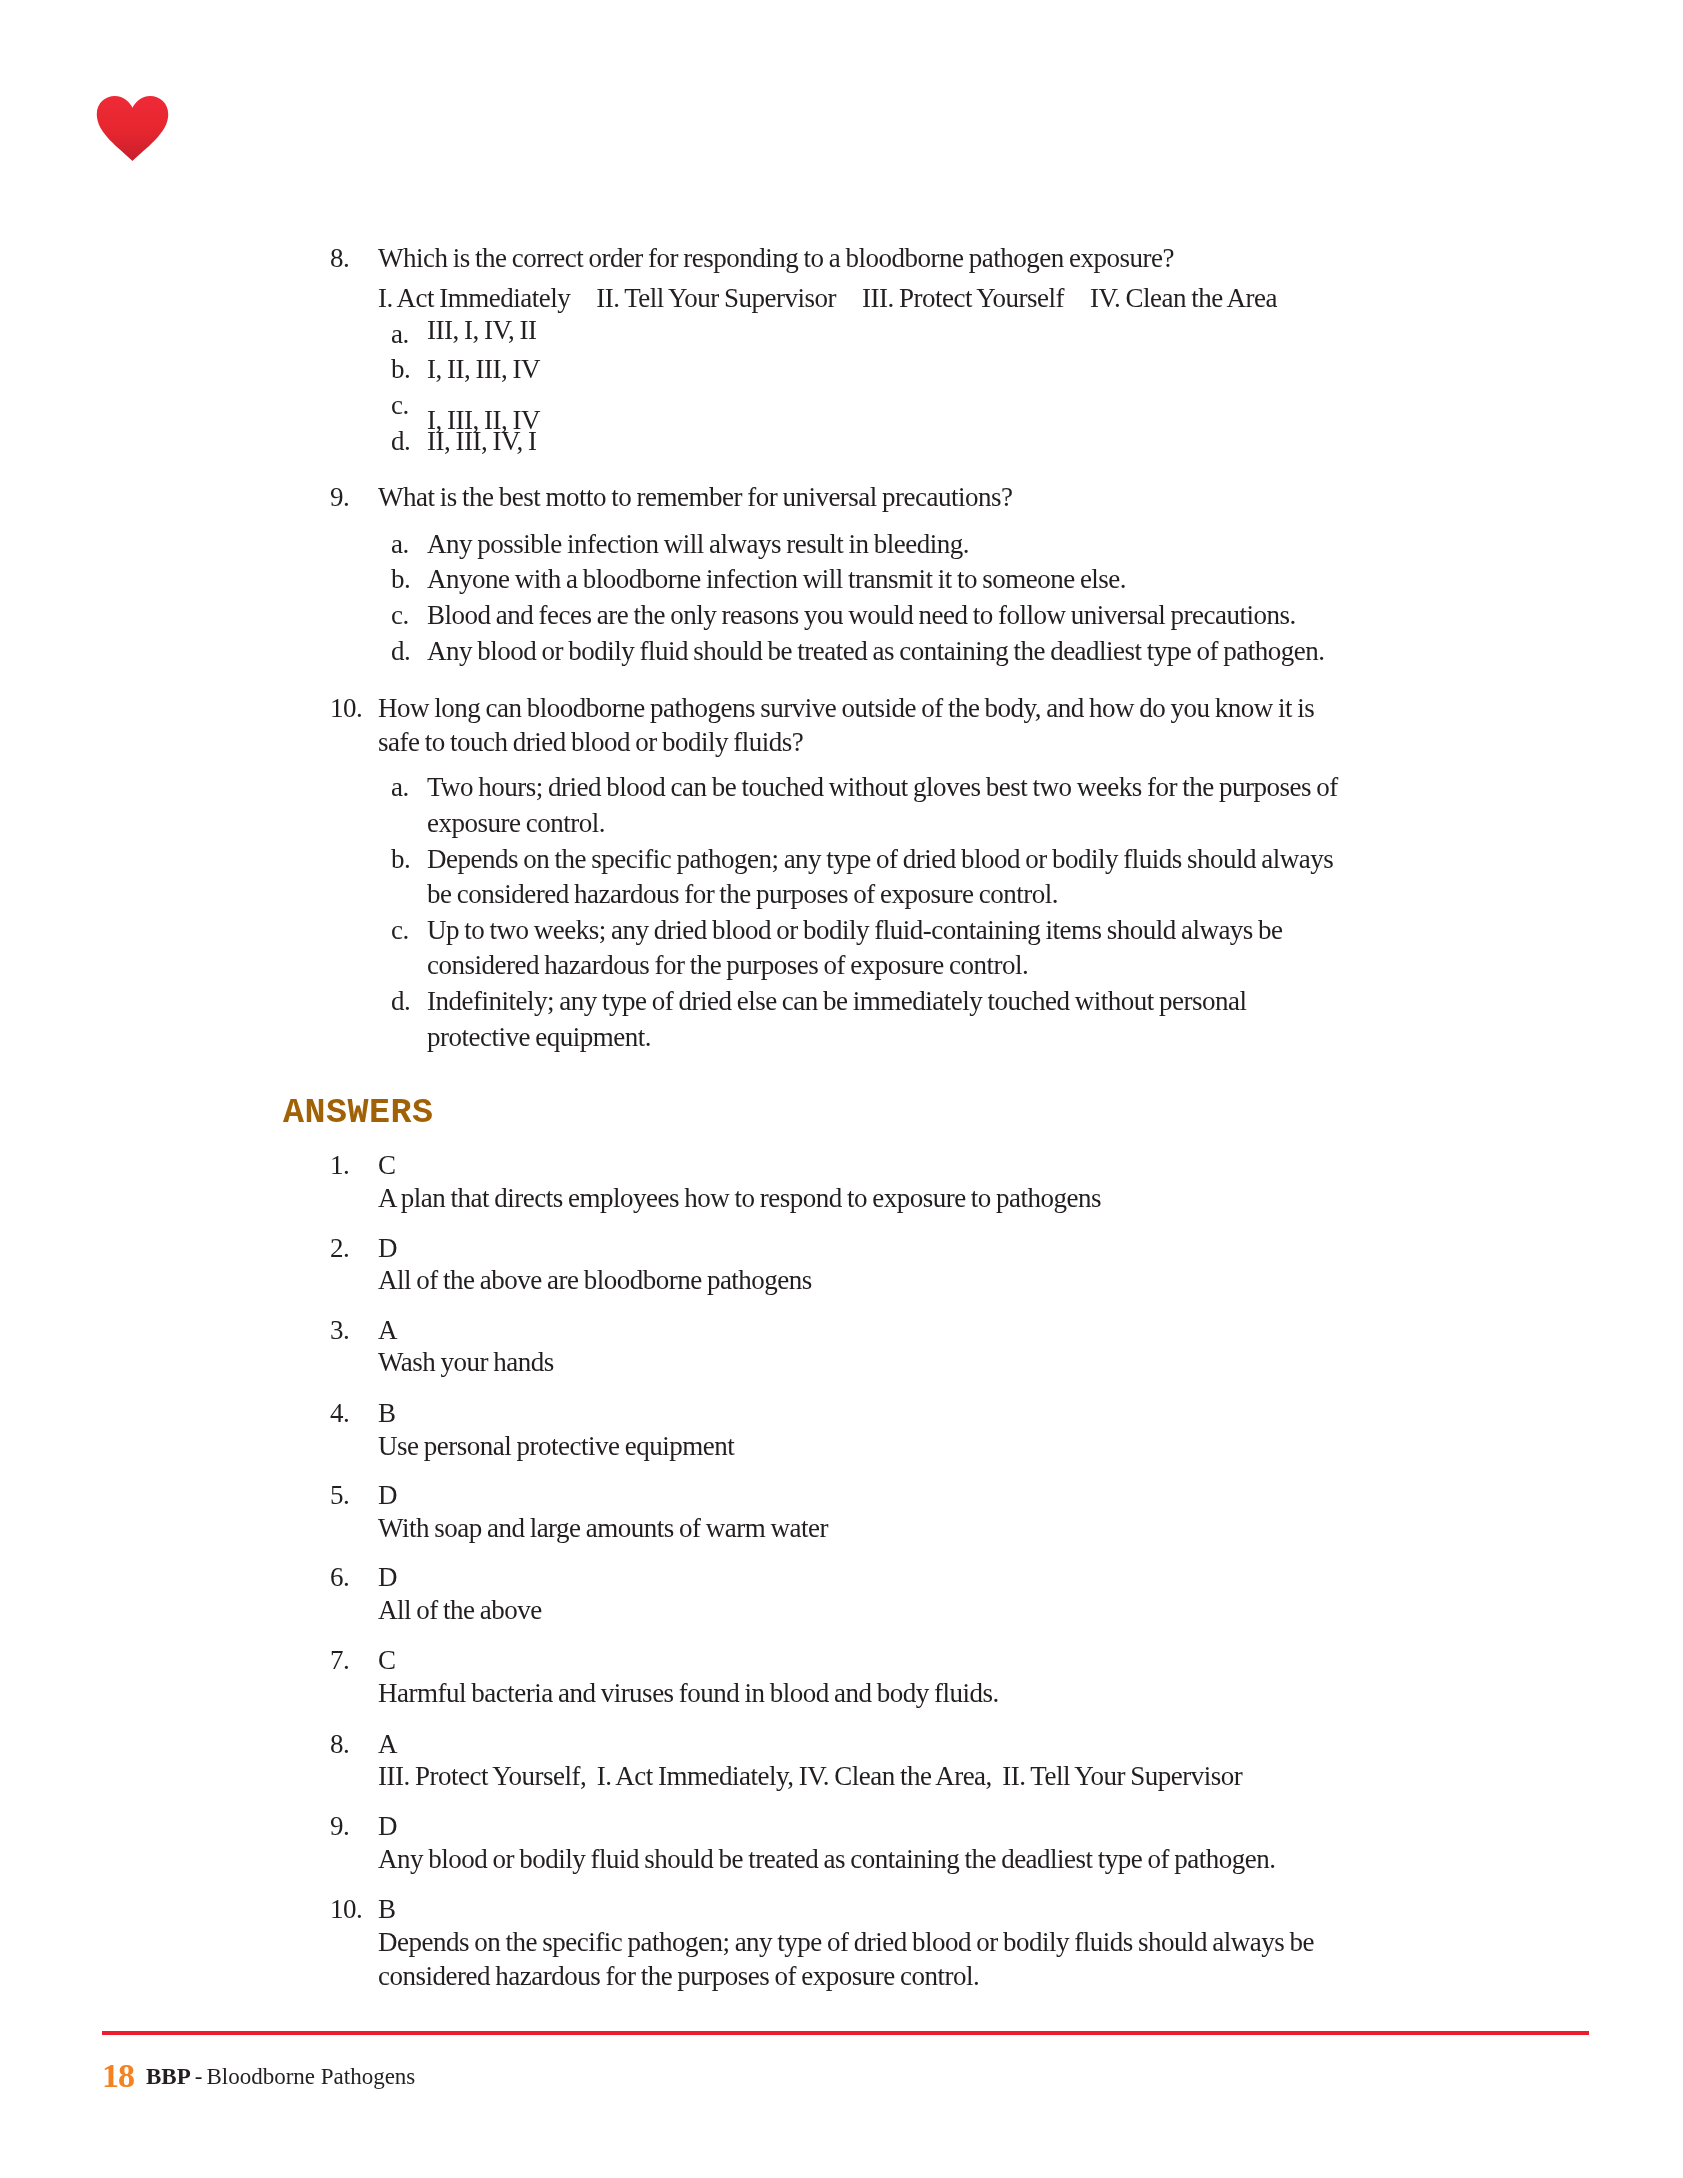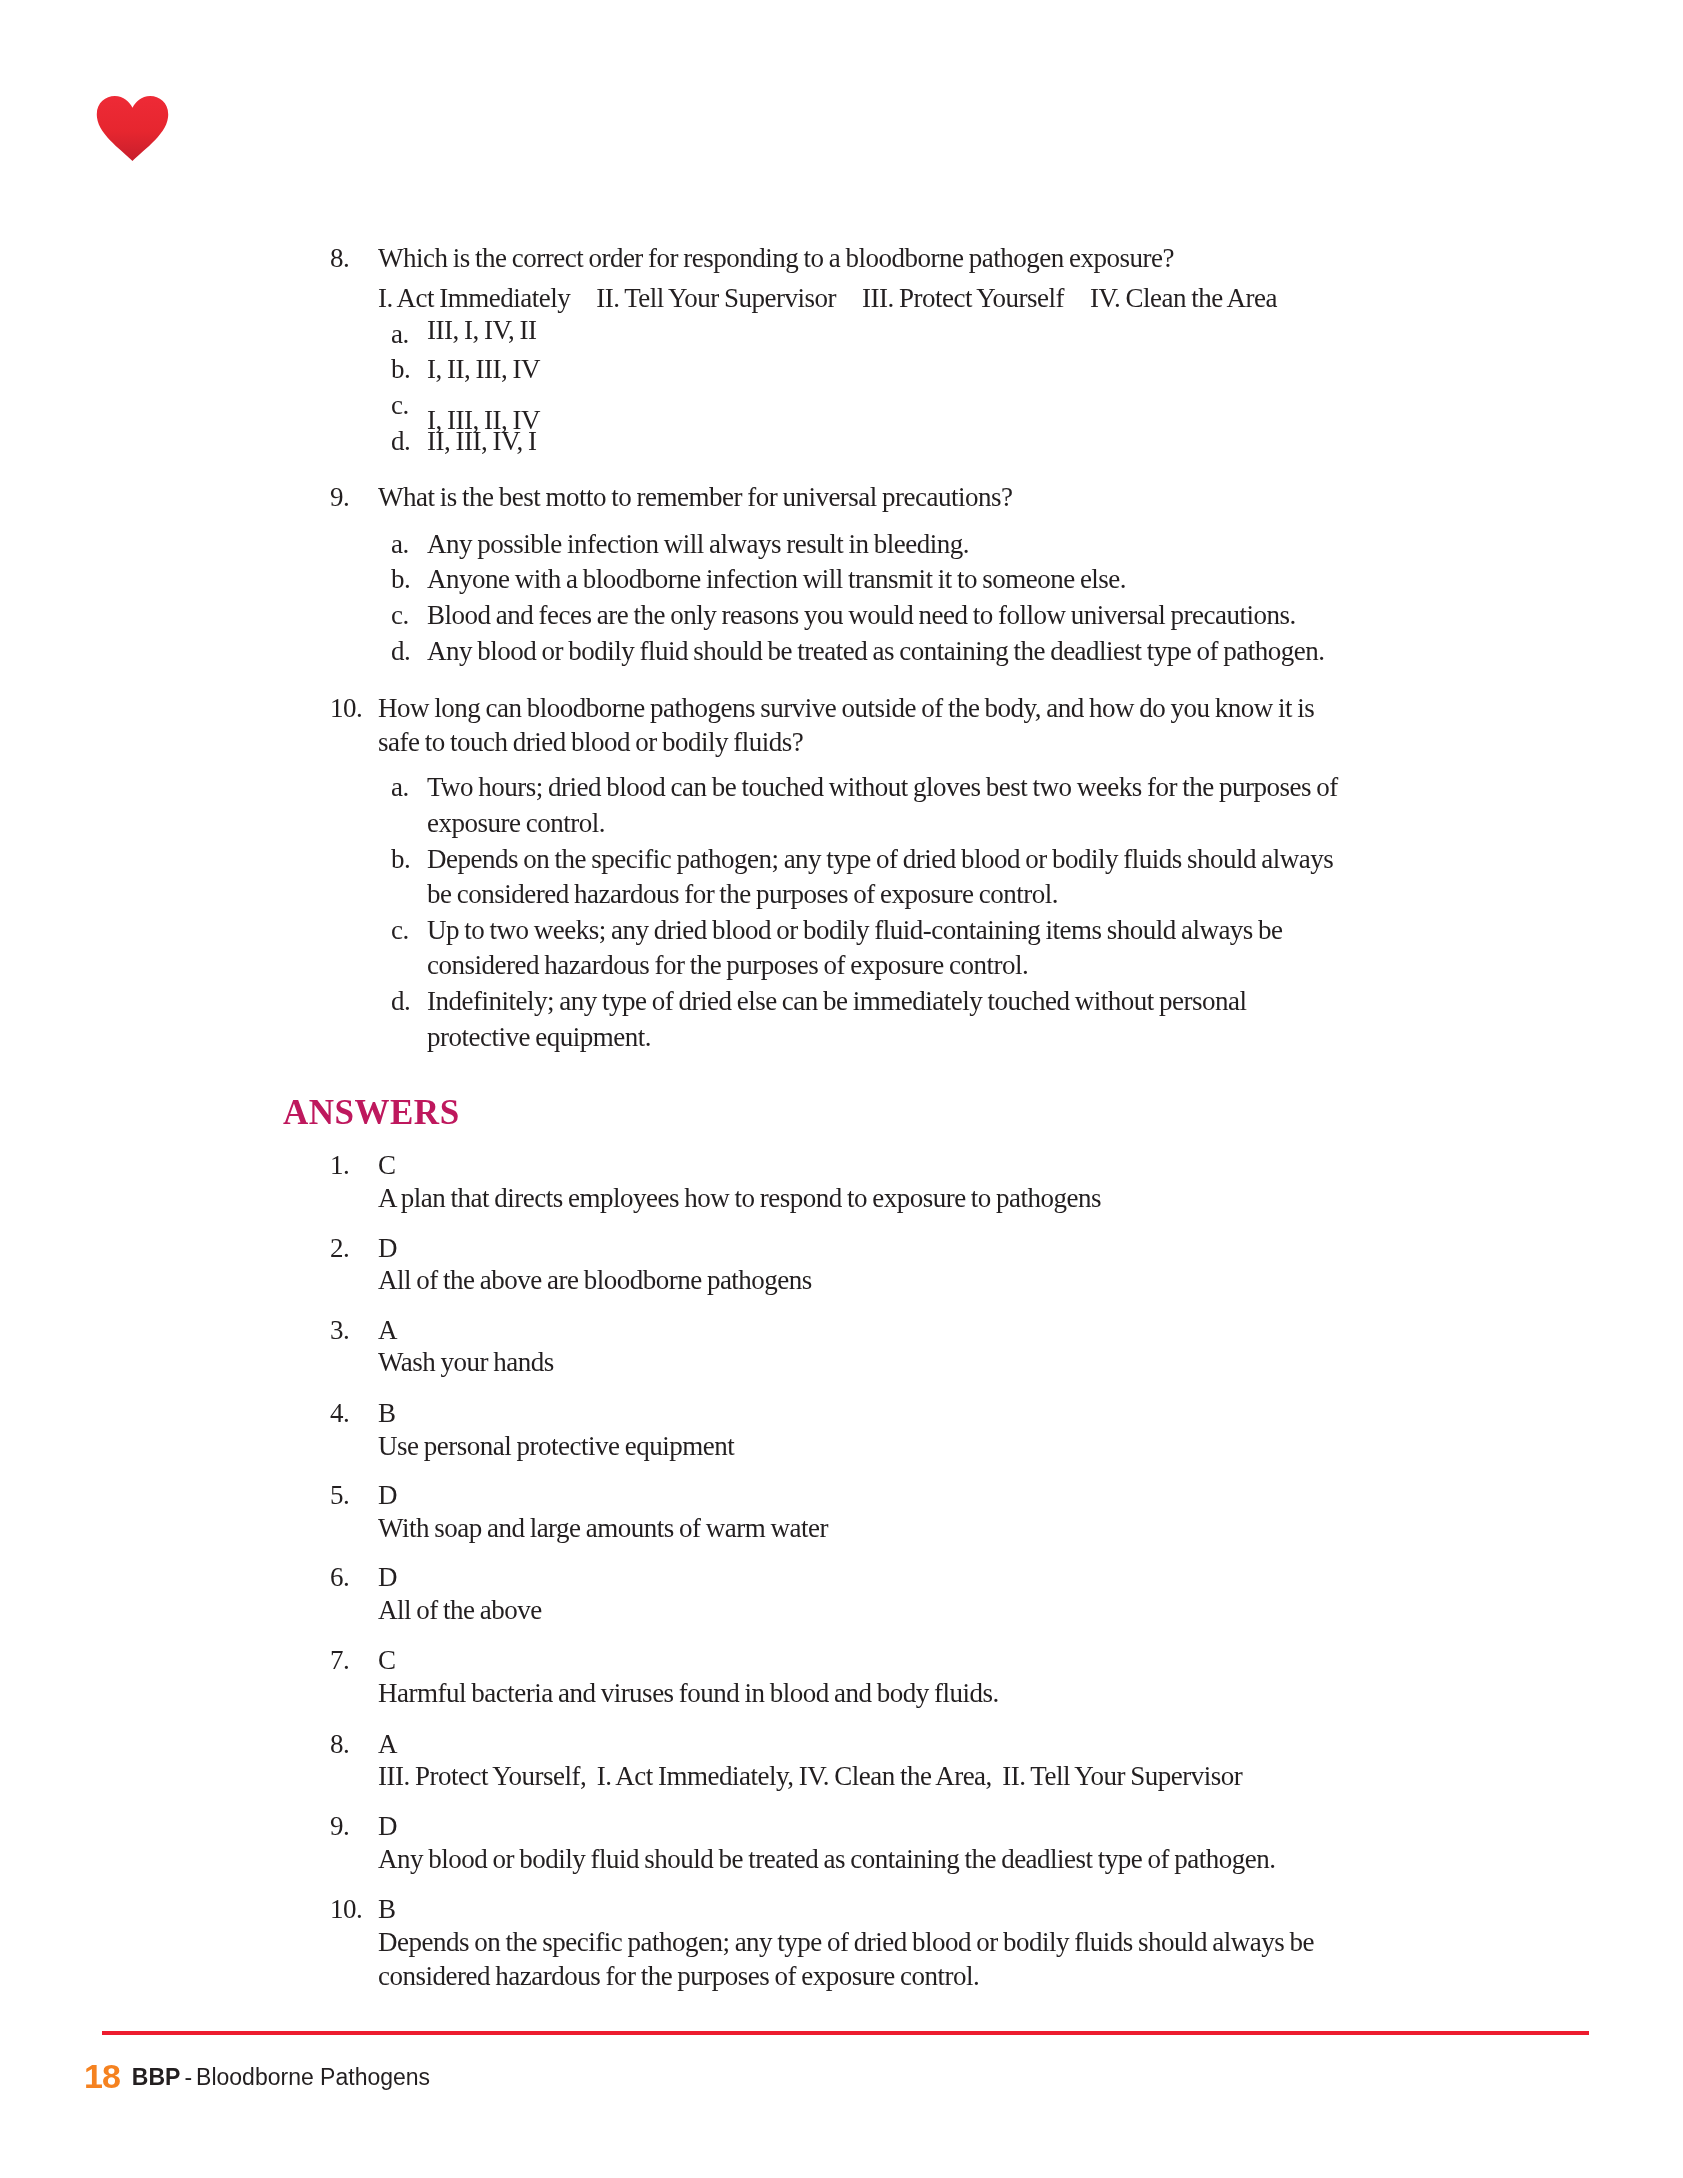"ANSWERS" .heading { color: #be185d -> #a16207; font-family: Liberation Serif, serif -> Liberation Mono, monospace }
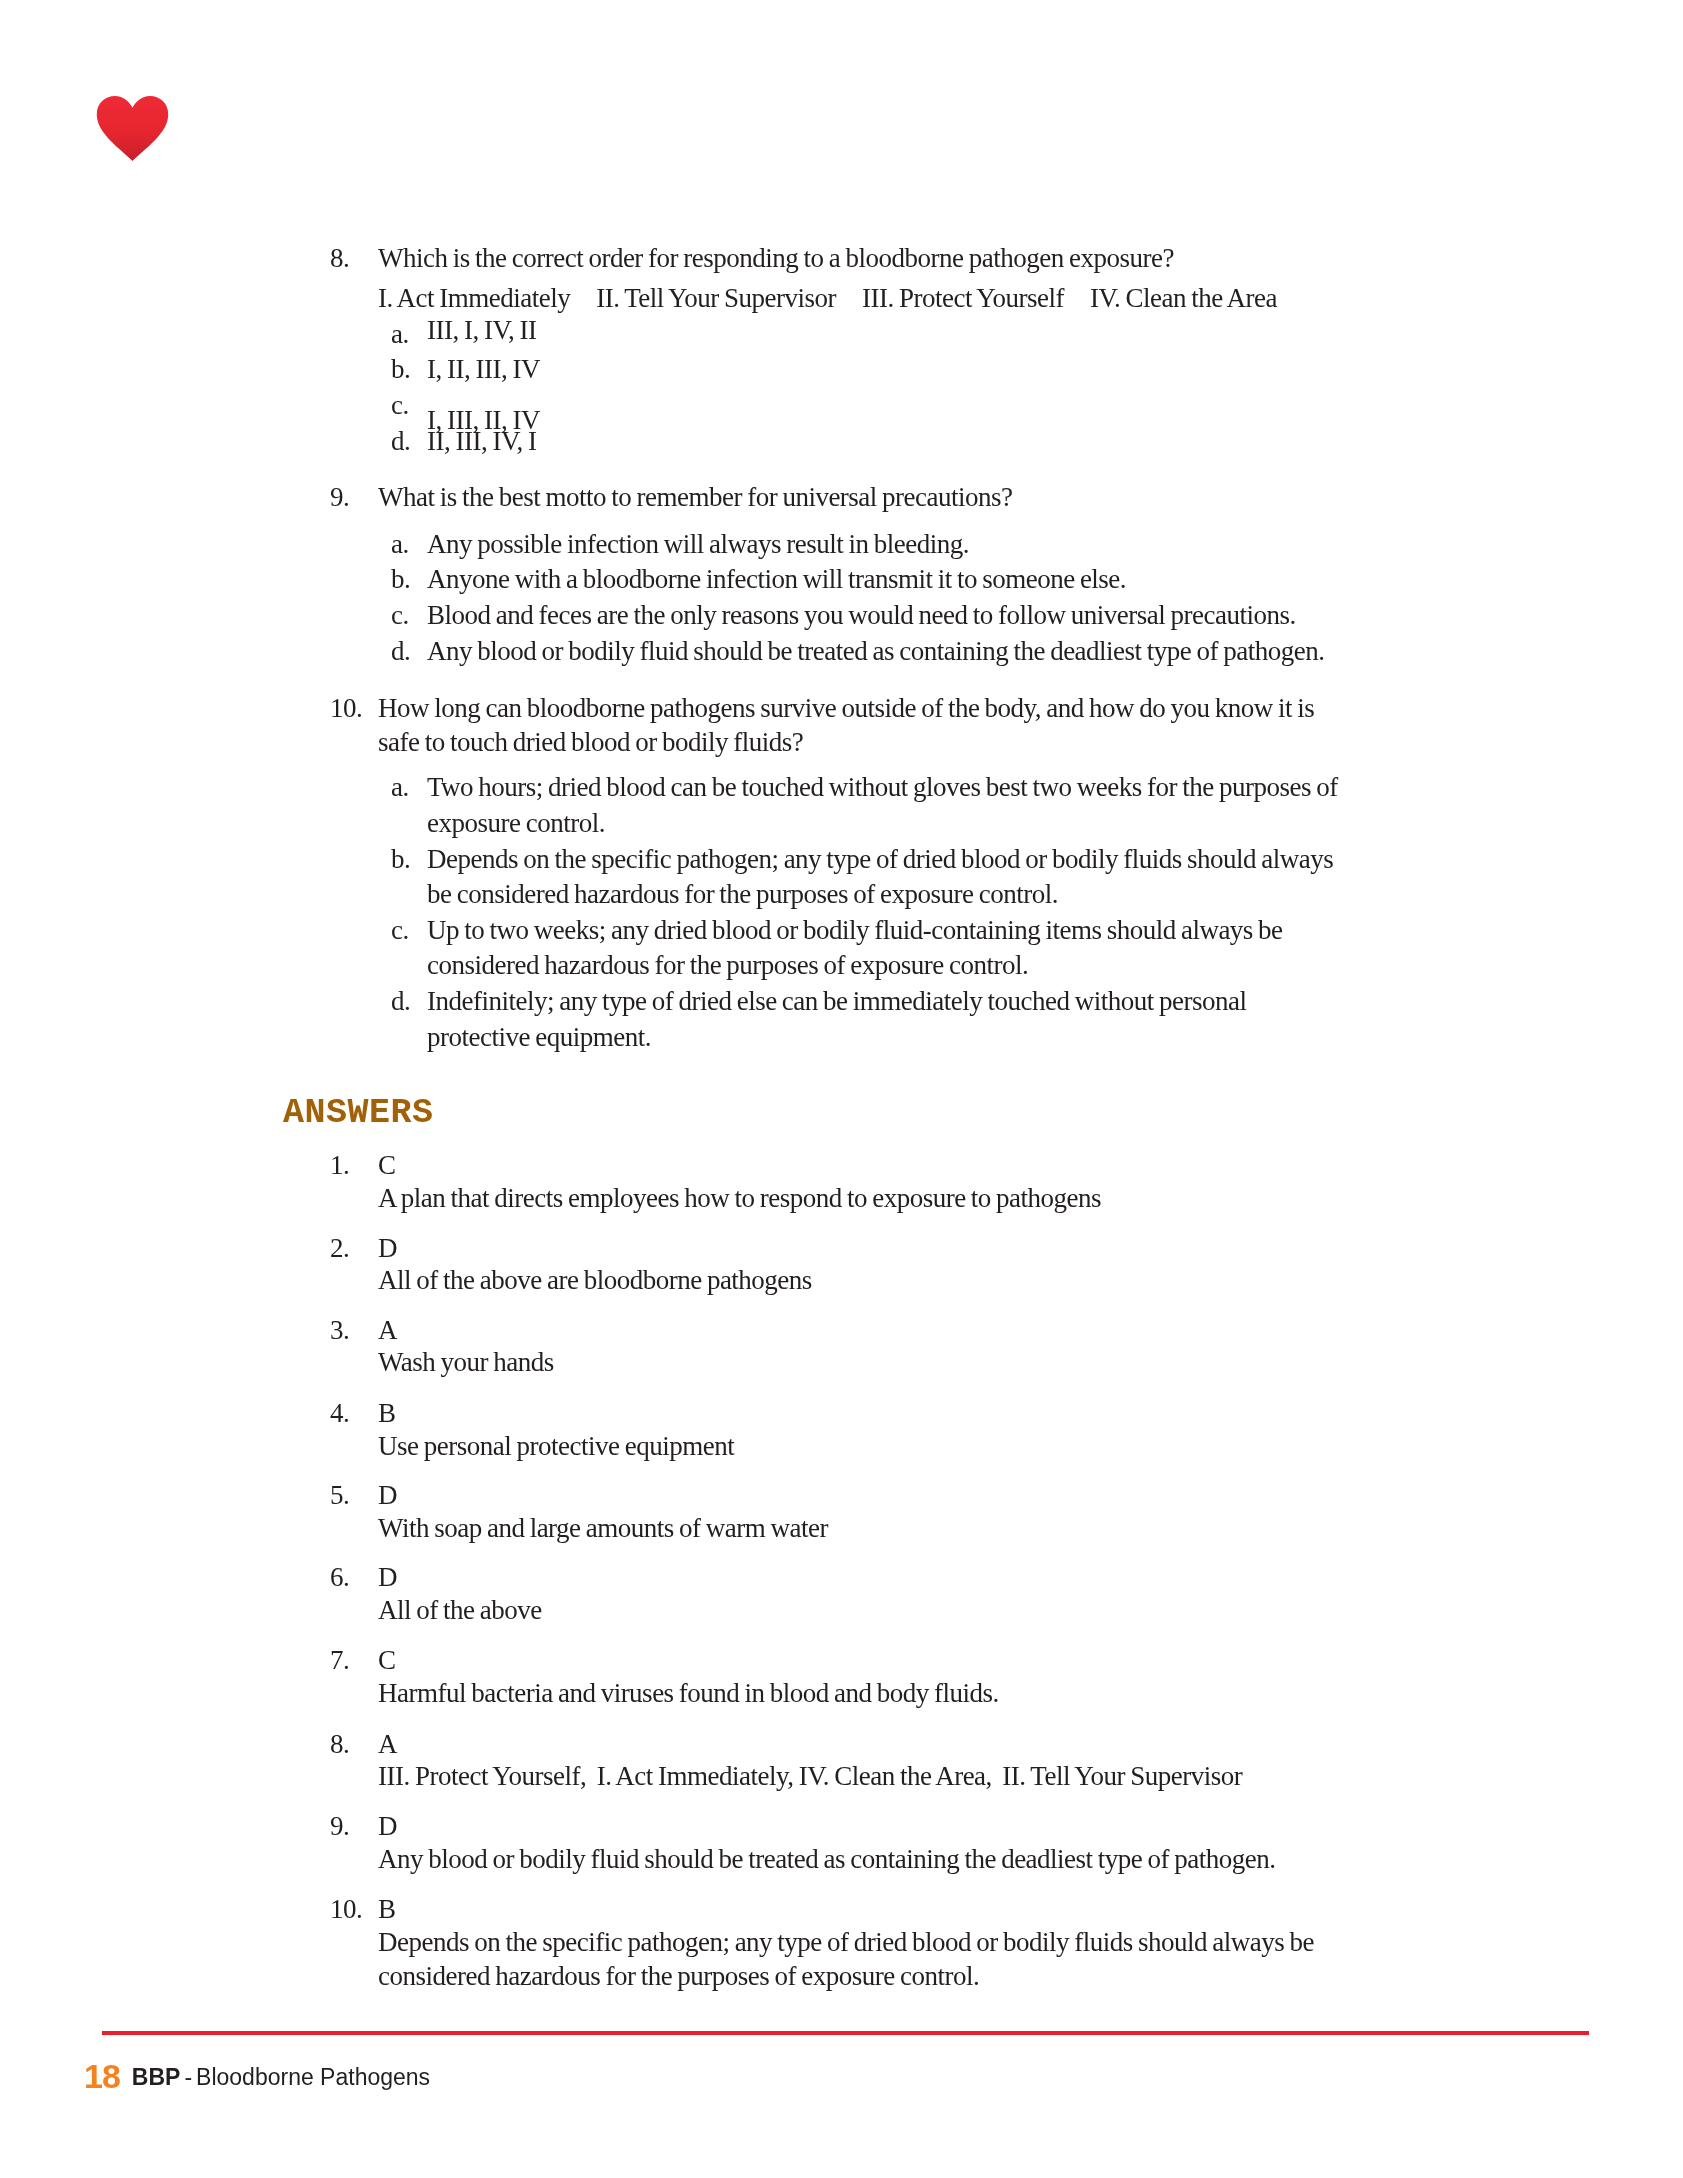"18 BBP - Bloodborne Pathogens" .footer { font-family: Liberation Sans, sans-serif -> Liberation Serif, serif; left: 84px -> 102px }
